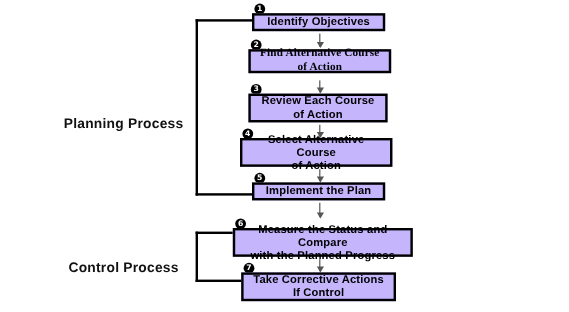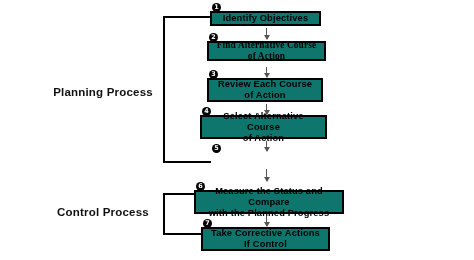"Identify Objectives" .node { background: #0f766e -> #c4b5fd }
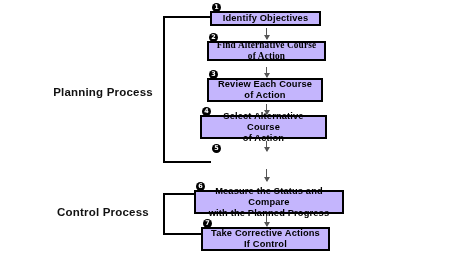"Planning Process" .section-label { margin-top: none -> 12px }
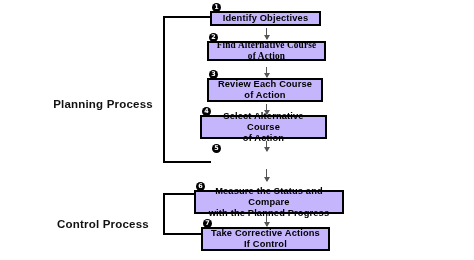"Implement the Plan" div.node { html: none -> <div> <span>Implement the Plan</span> </div> }
